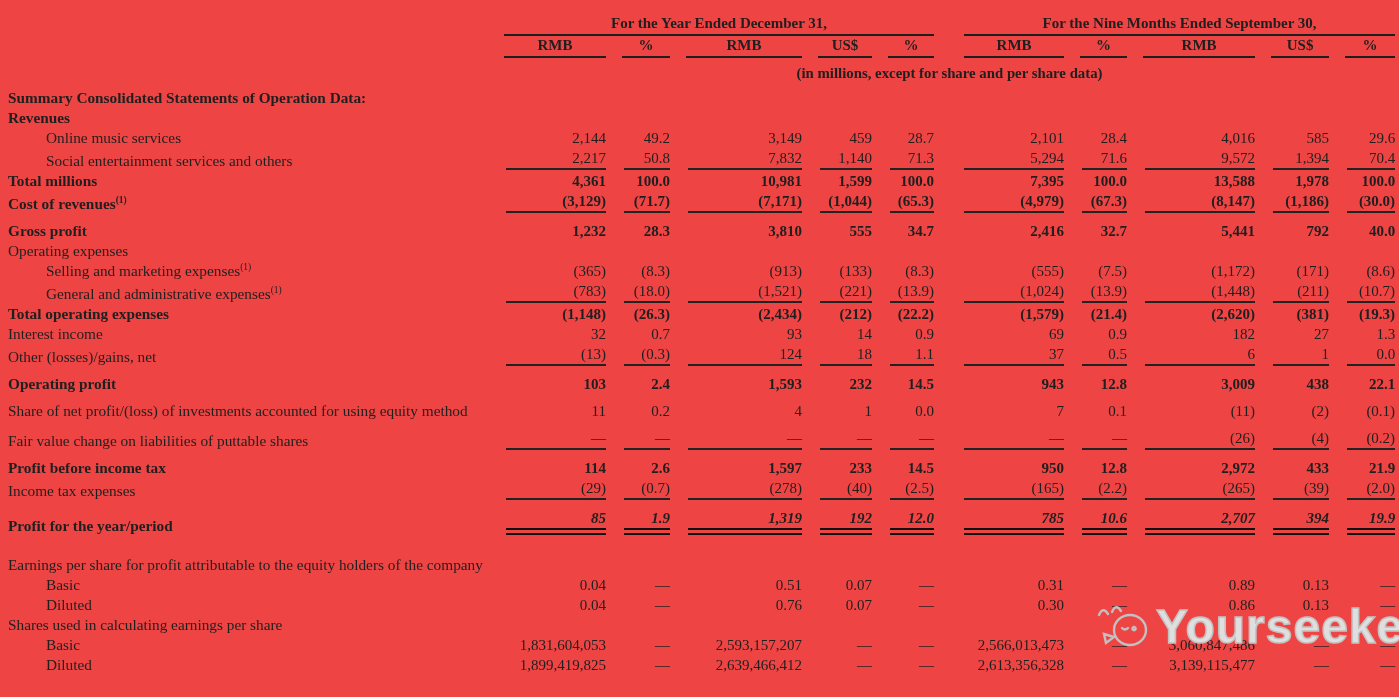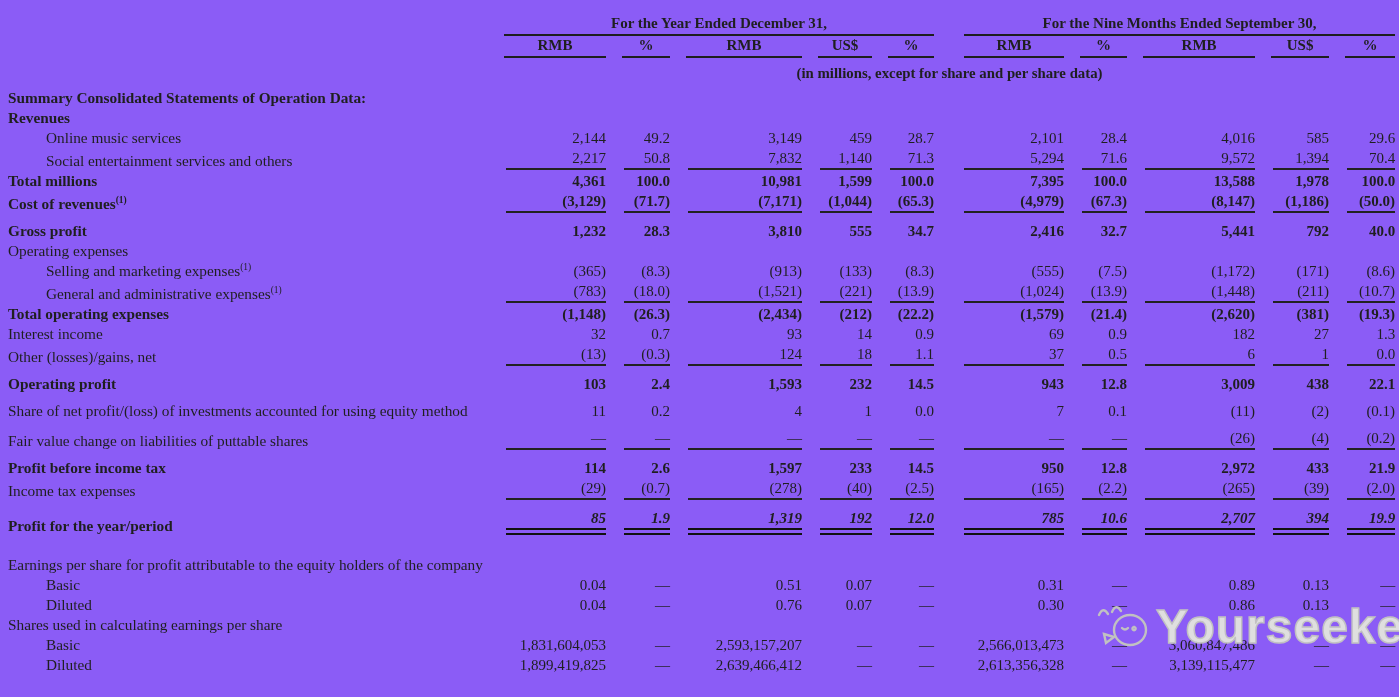"For the Year Ended December" .page { background: #8b5cf6 -> #ef4444 }
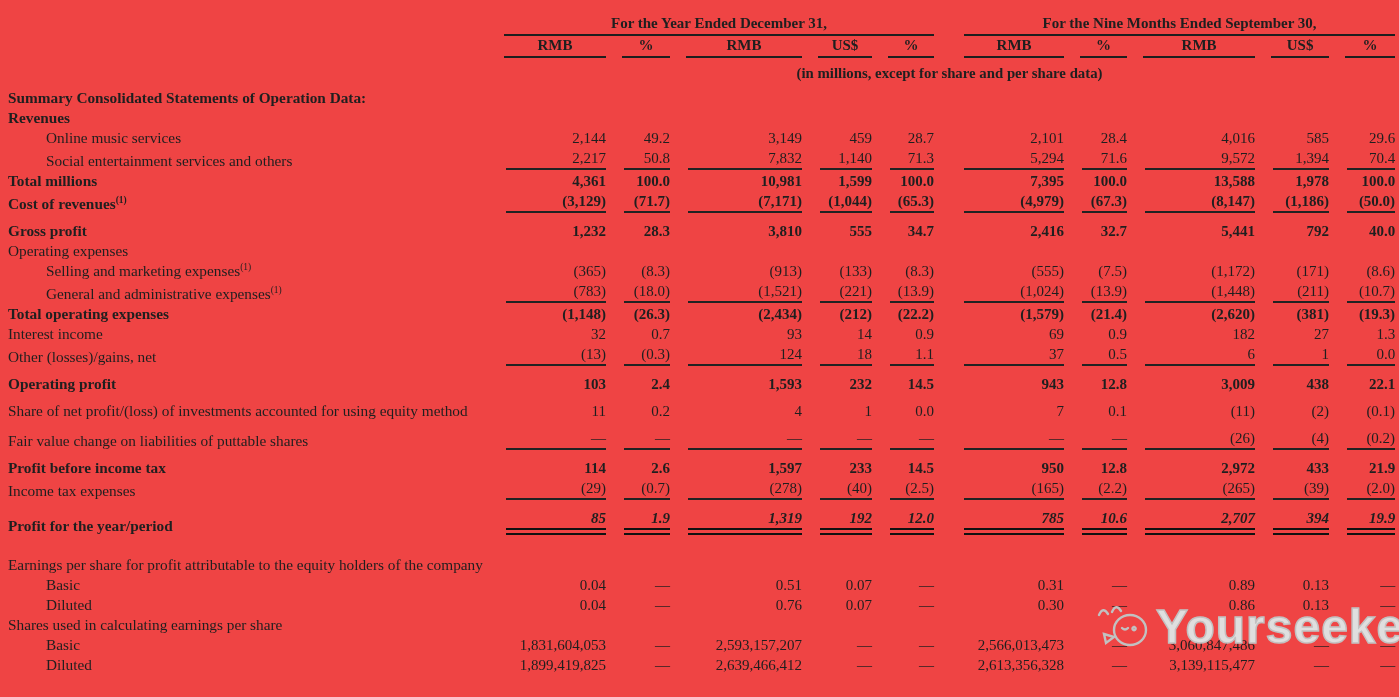"(50.0)" span { text: 50.0 -> 30.0 }
